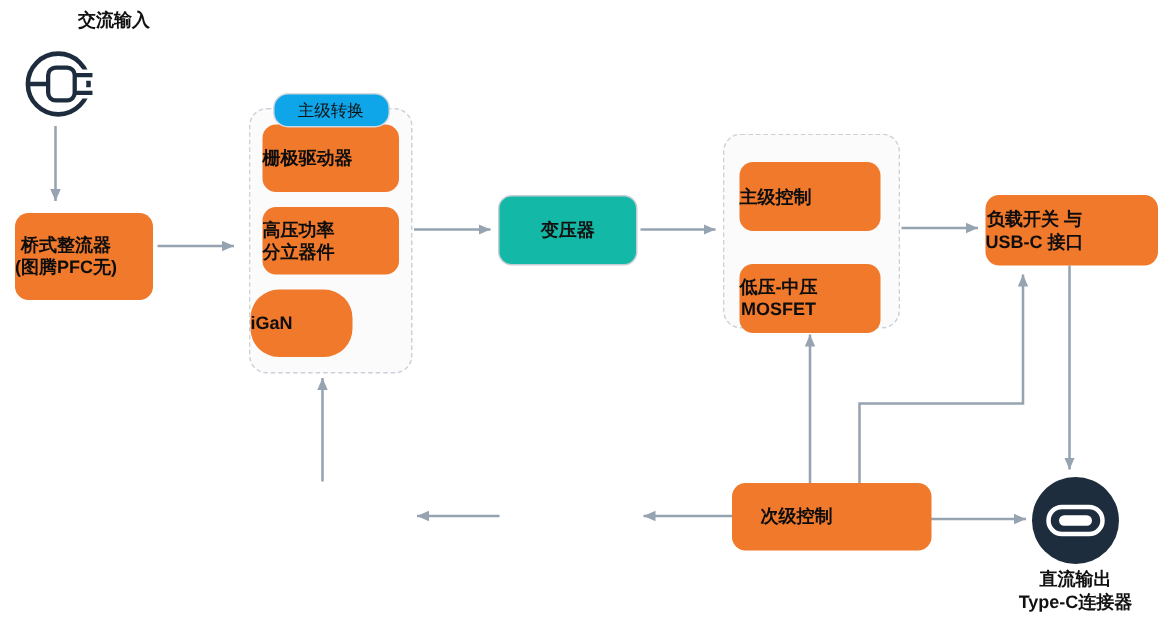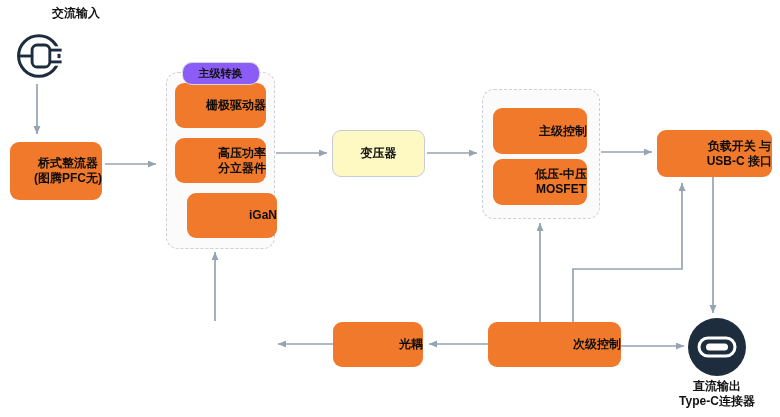"主级转换" .group-pill { background: #8b5cf6 -> #0ea5e9; font-weight: bold -> normal }
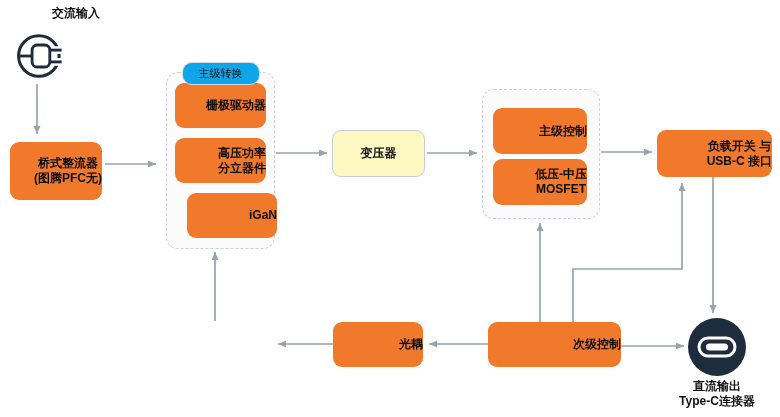"栅极驱动器" .block { justify-content: flex-end -> flex-start }
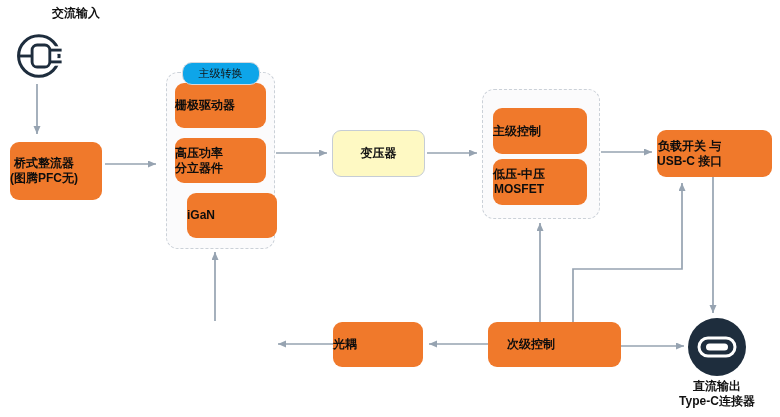"变压器" .plain-box { background: #fef9c3 -> #14b8a6 }
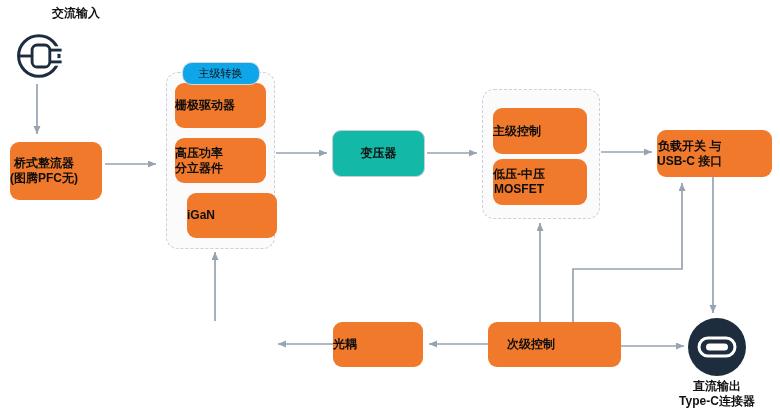"低压-中压" div.block { top: 69px -> 86px }
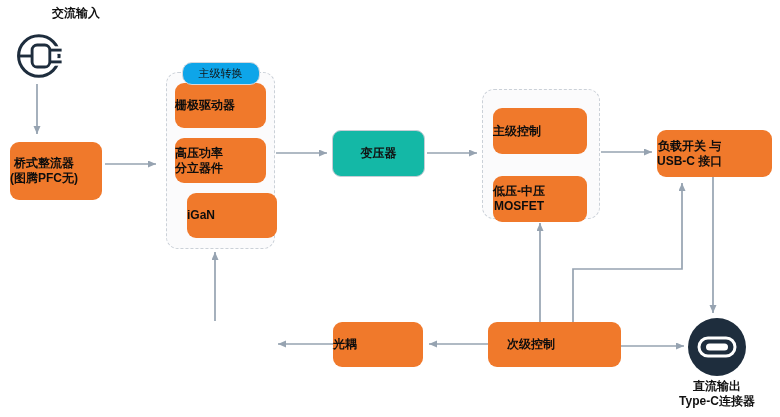"iGaN" div.block { border-radius: none -> 19px; left: 20px -> 0; width: 90px -> 68px }
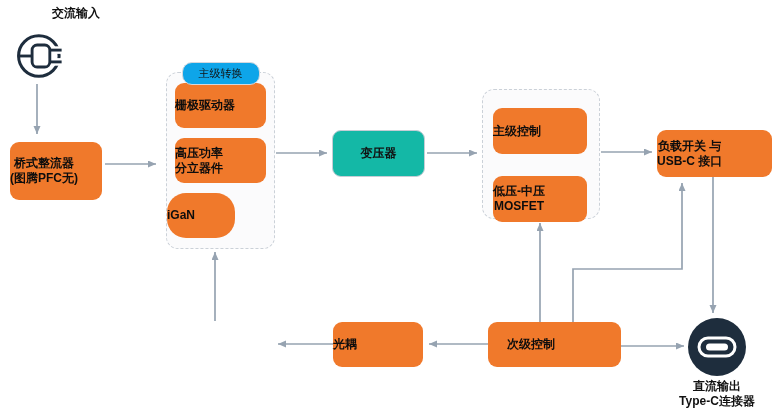"光耦" div.block { html: <div> <span>光耦</span> </div> -> none }
